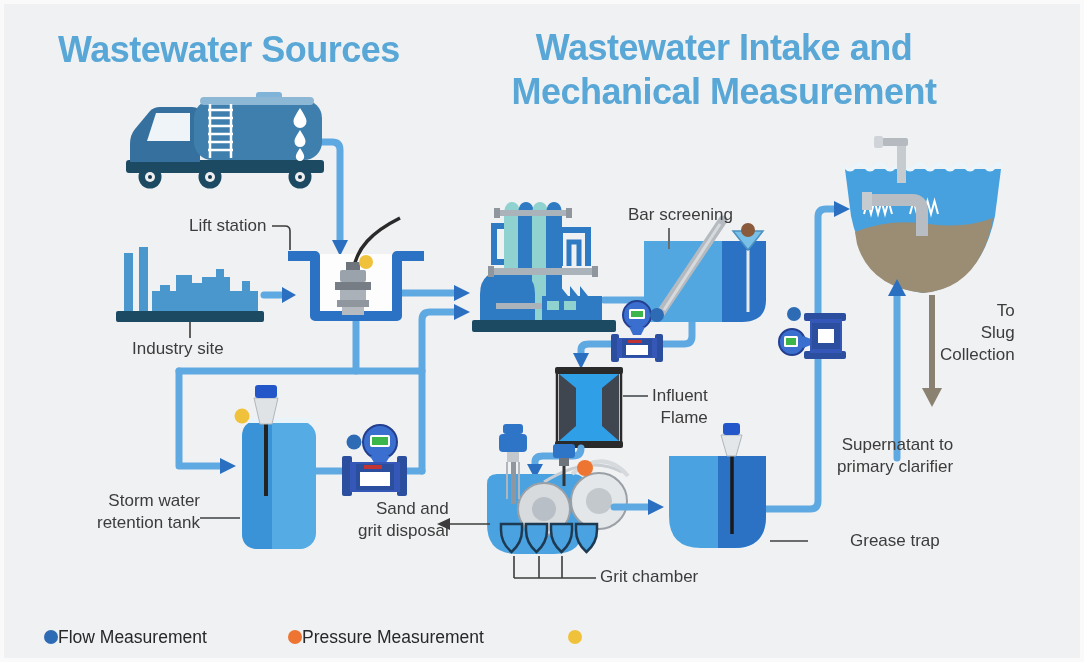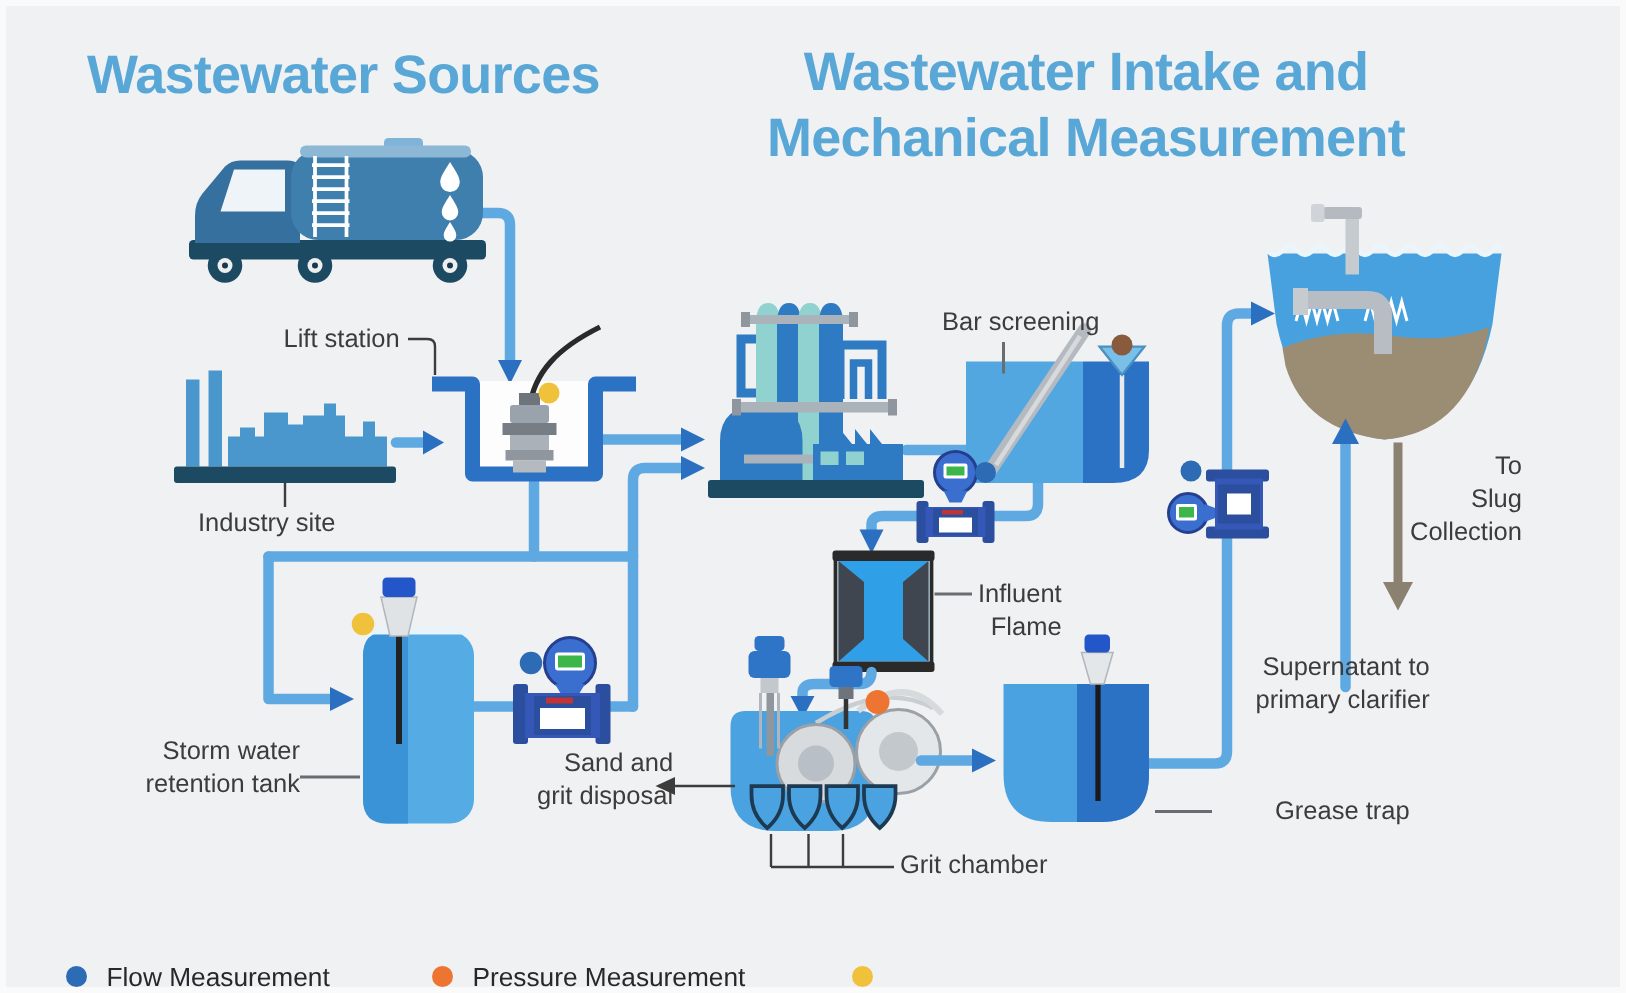"Flow Measurement" .legend-item { gap: 13px -> none; top: 636px -> 622px }
